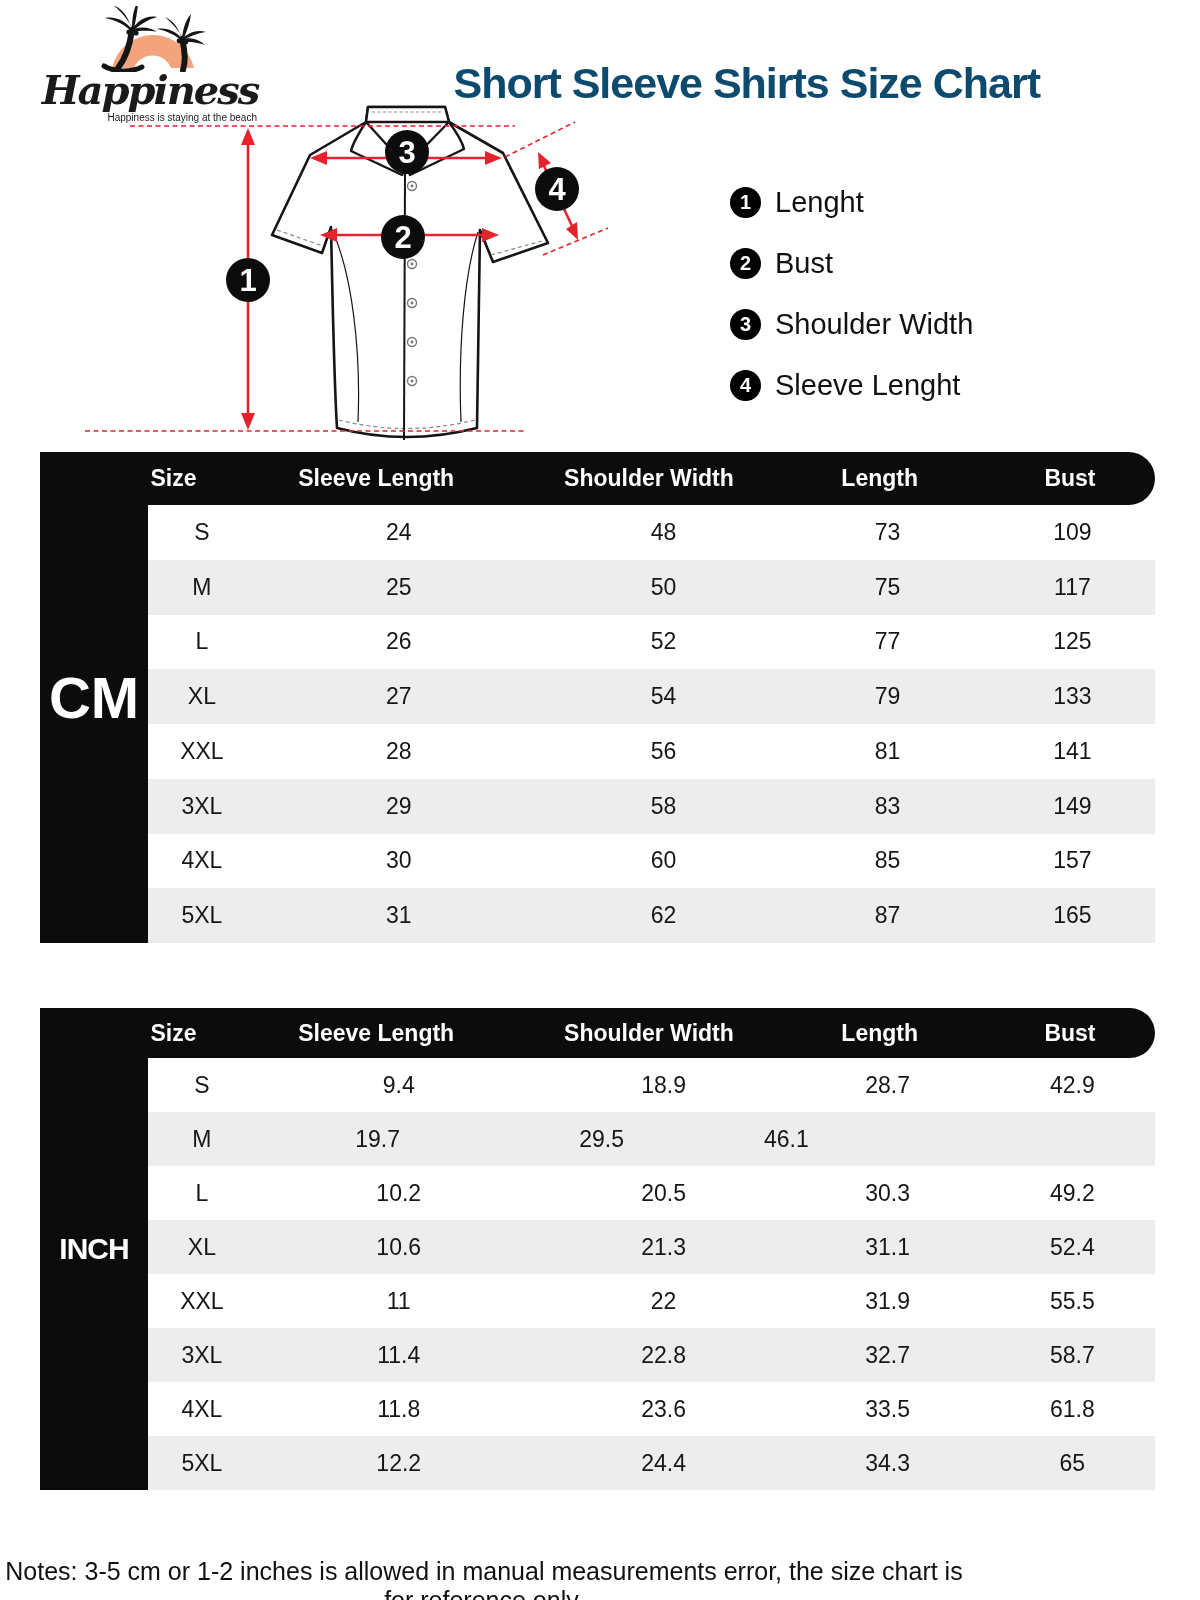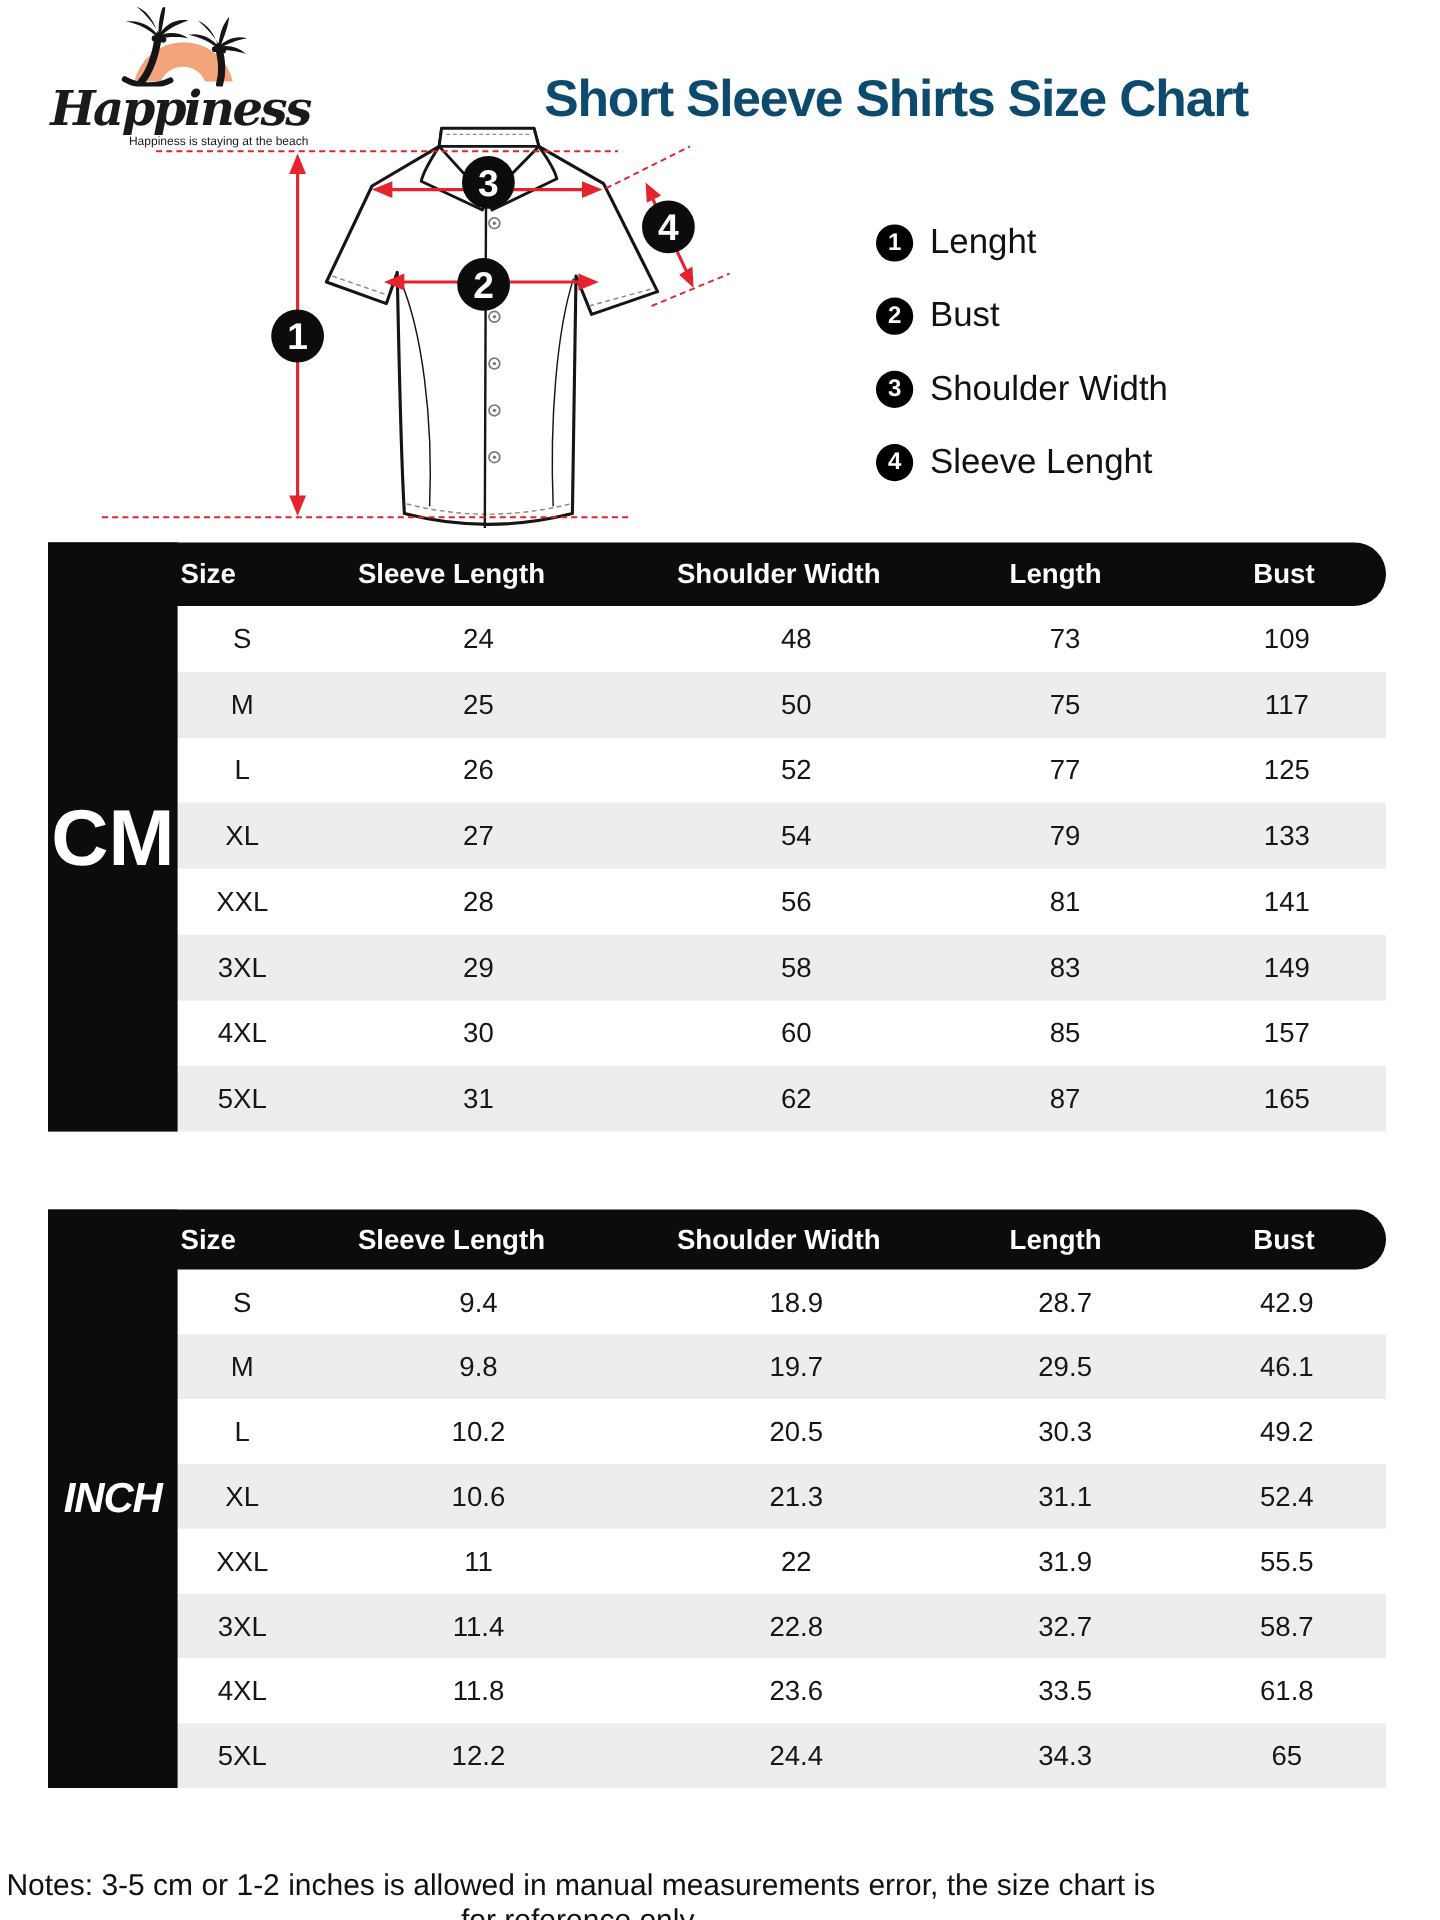"CM" .cm .unit-band { font-size: 66px -> 58px }
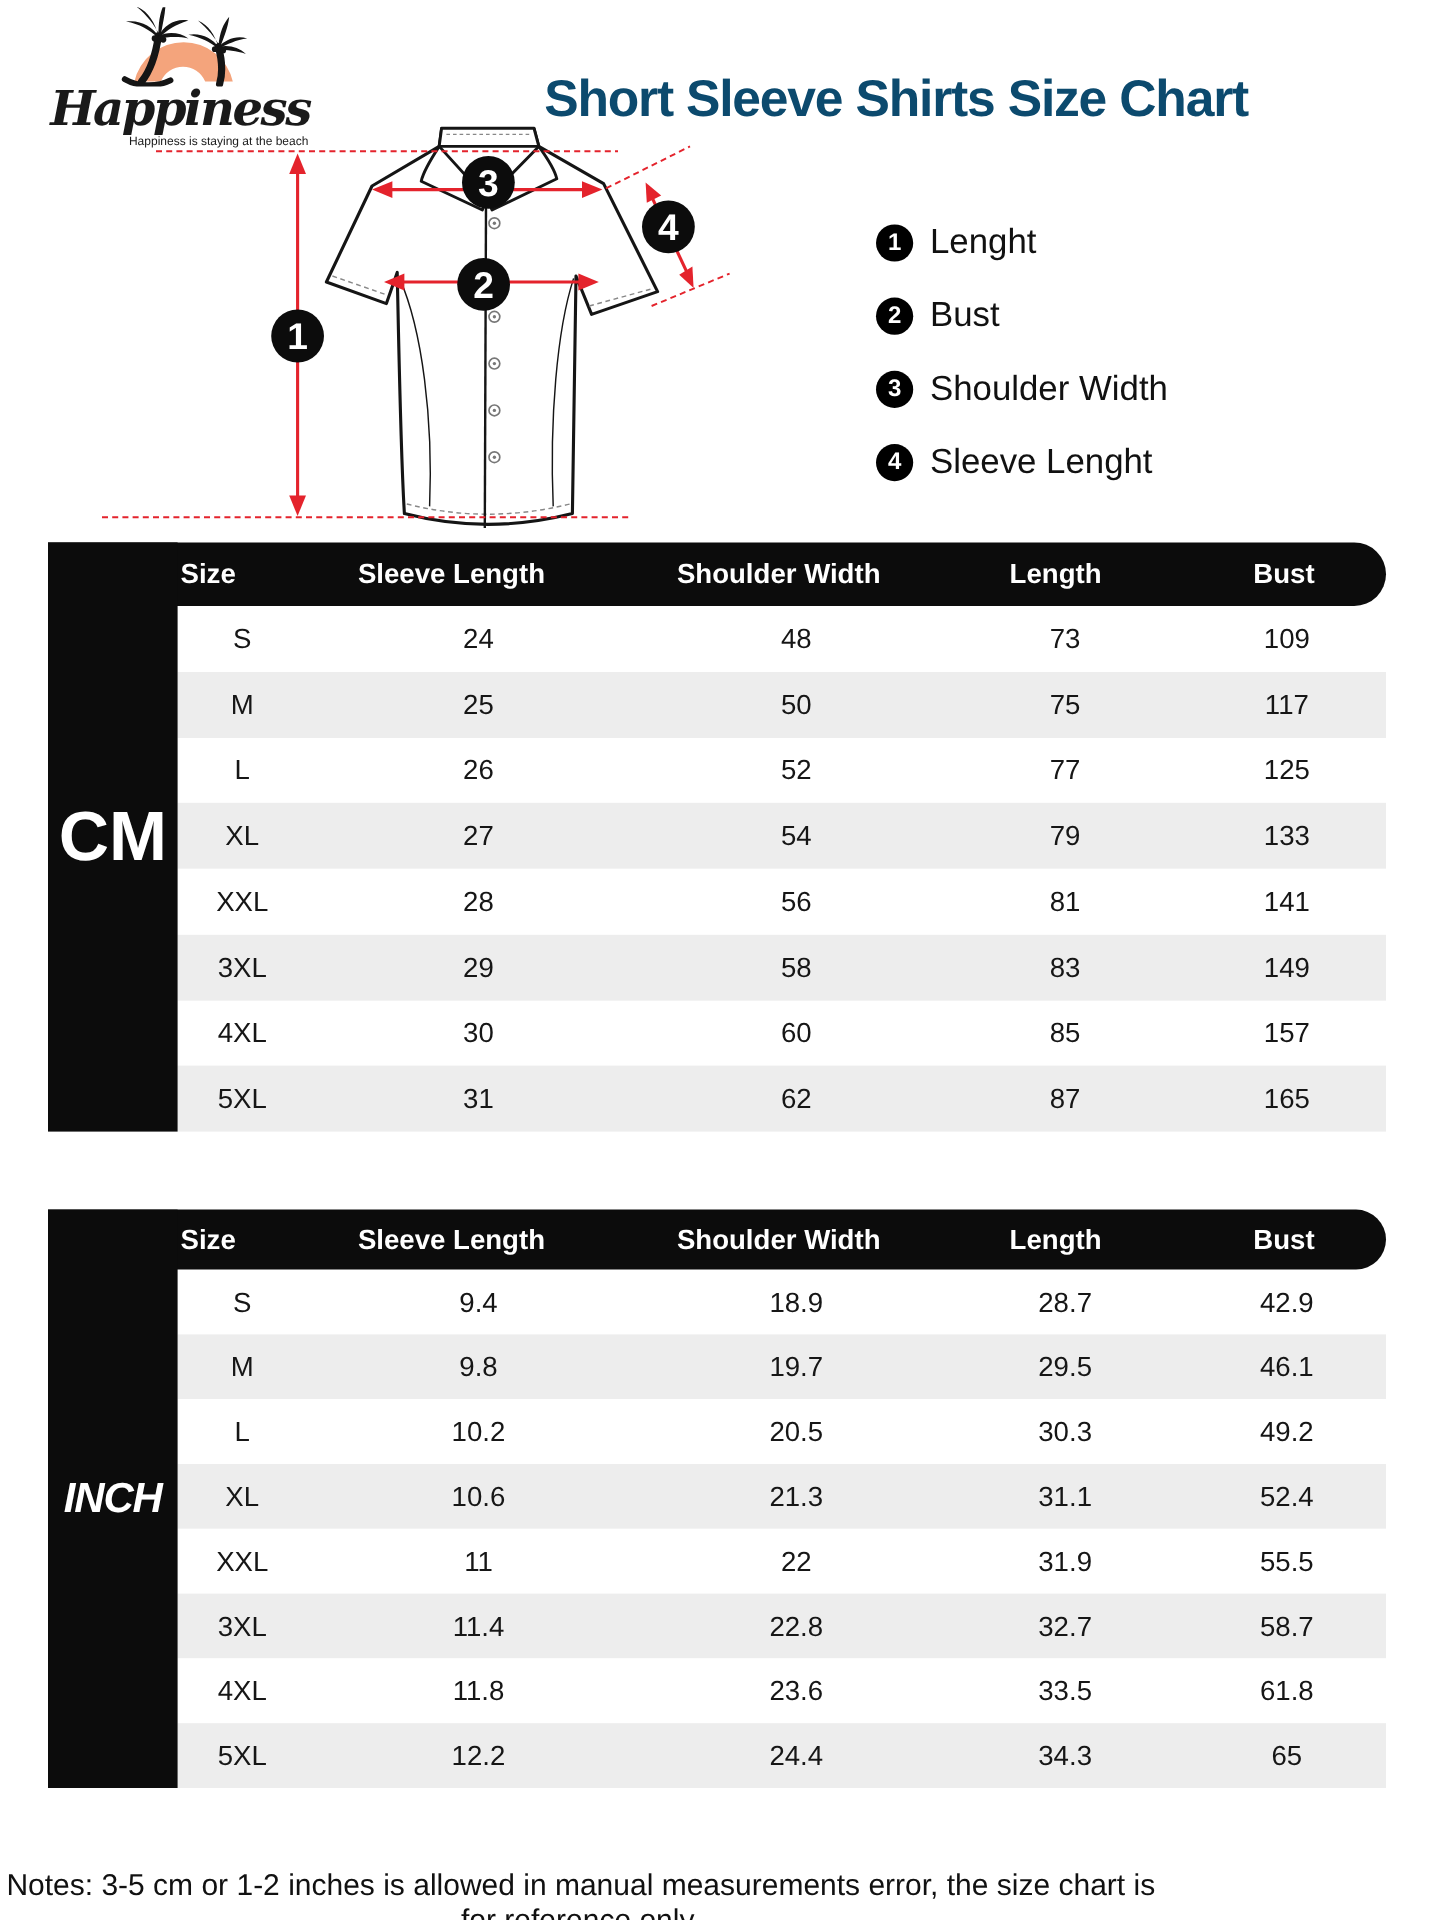"9.8" div.cell { html: <div>9.8</div> -> none }
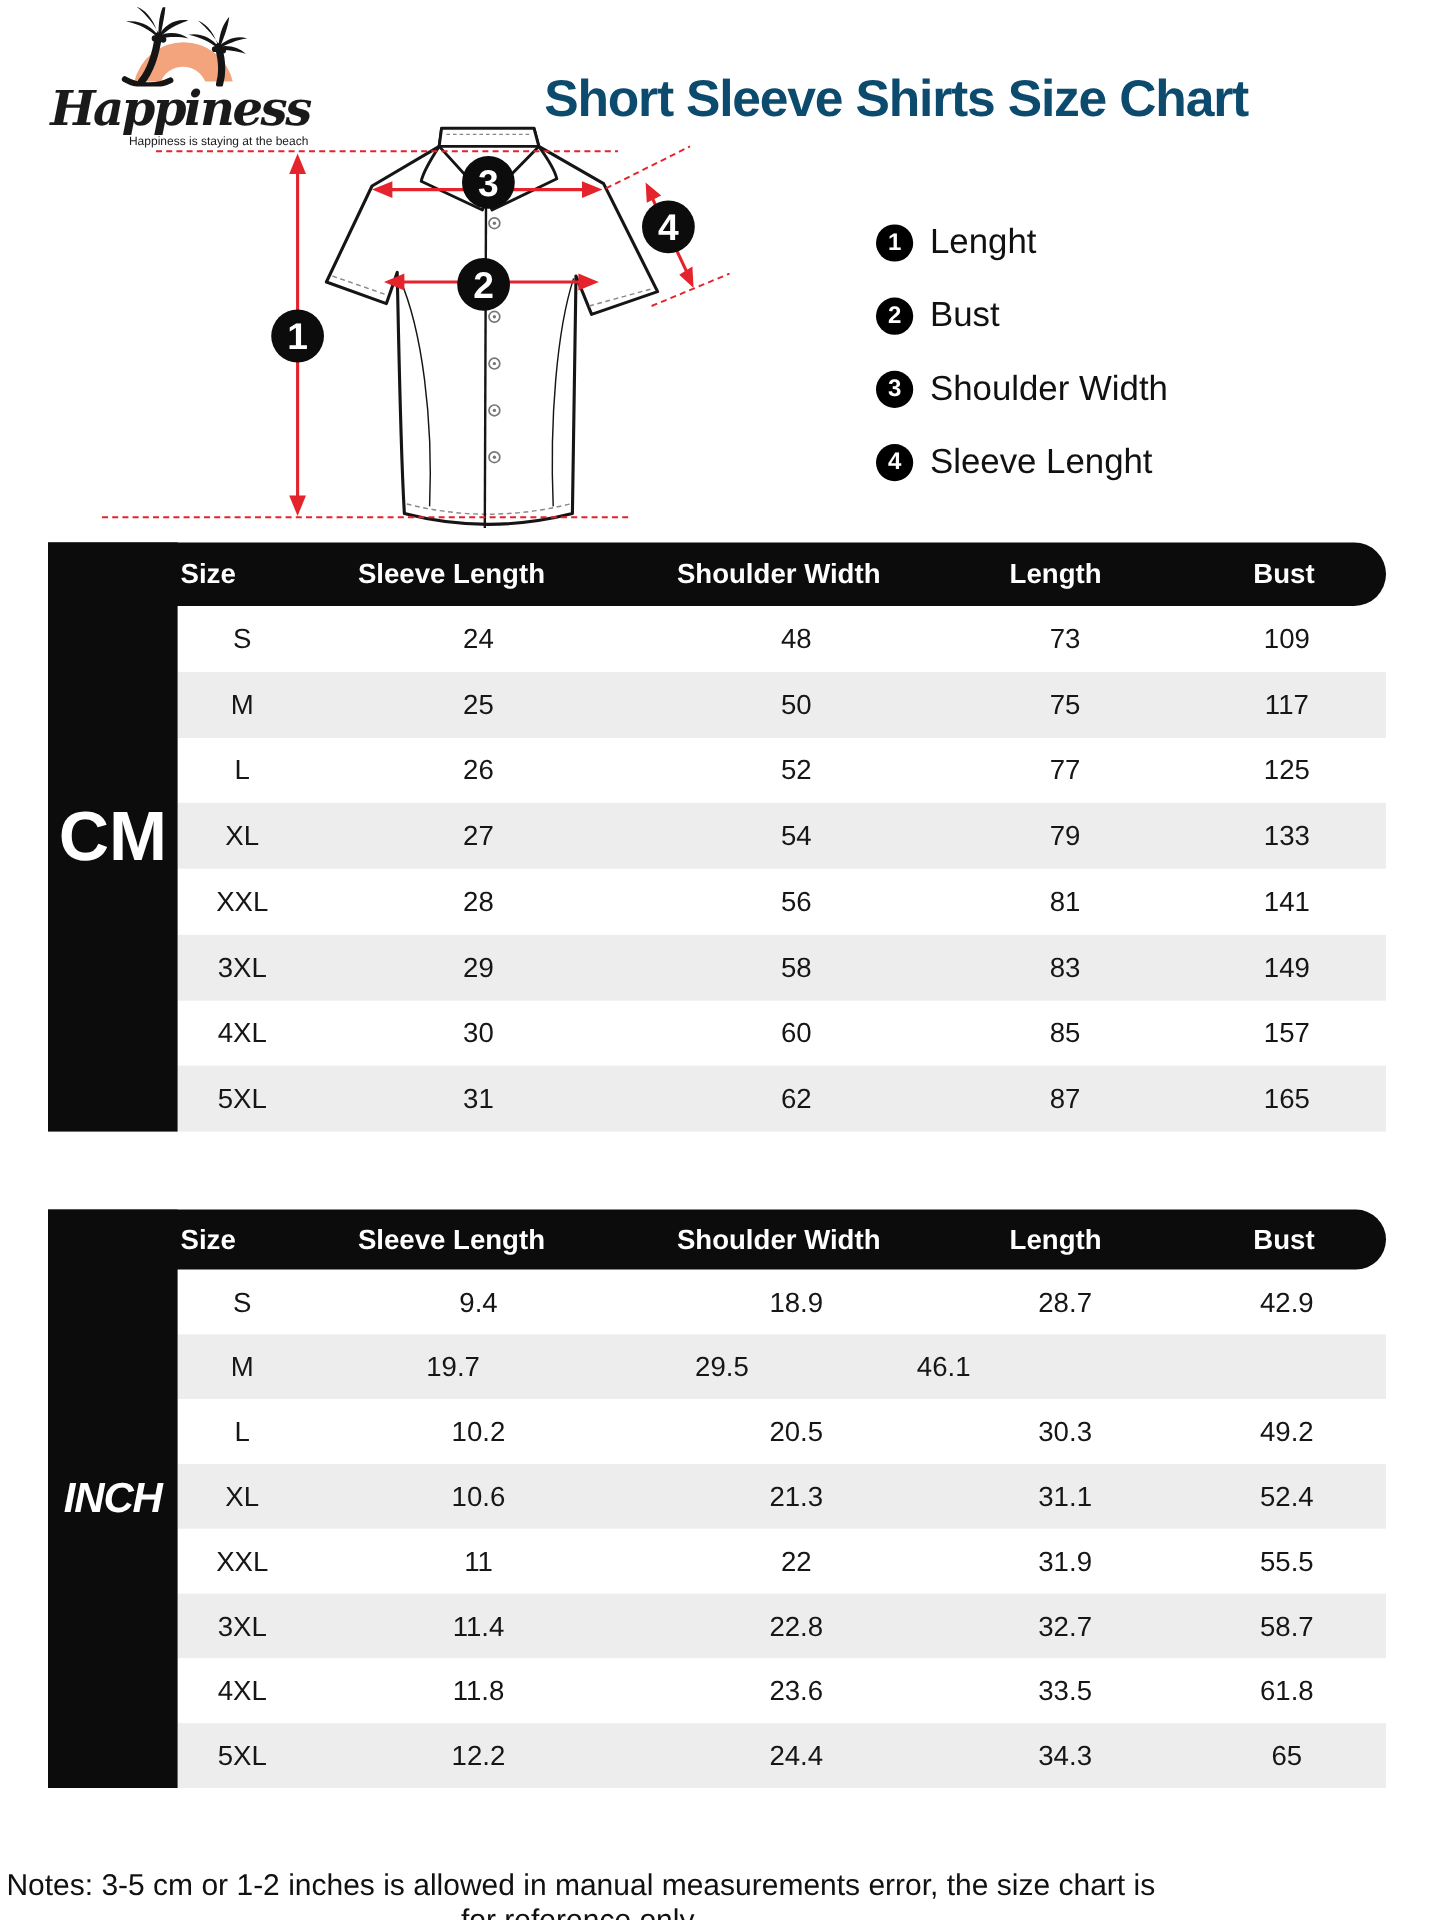"INCH" .inch .unit-band { font-size: 35px -> 30px; font-style: italic -> none }
